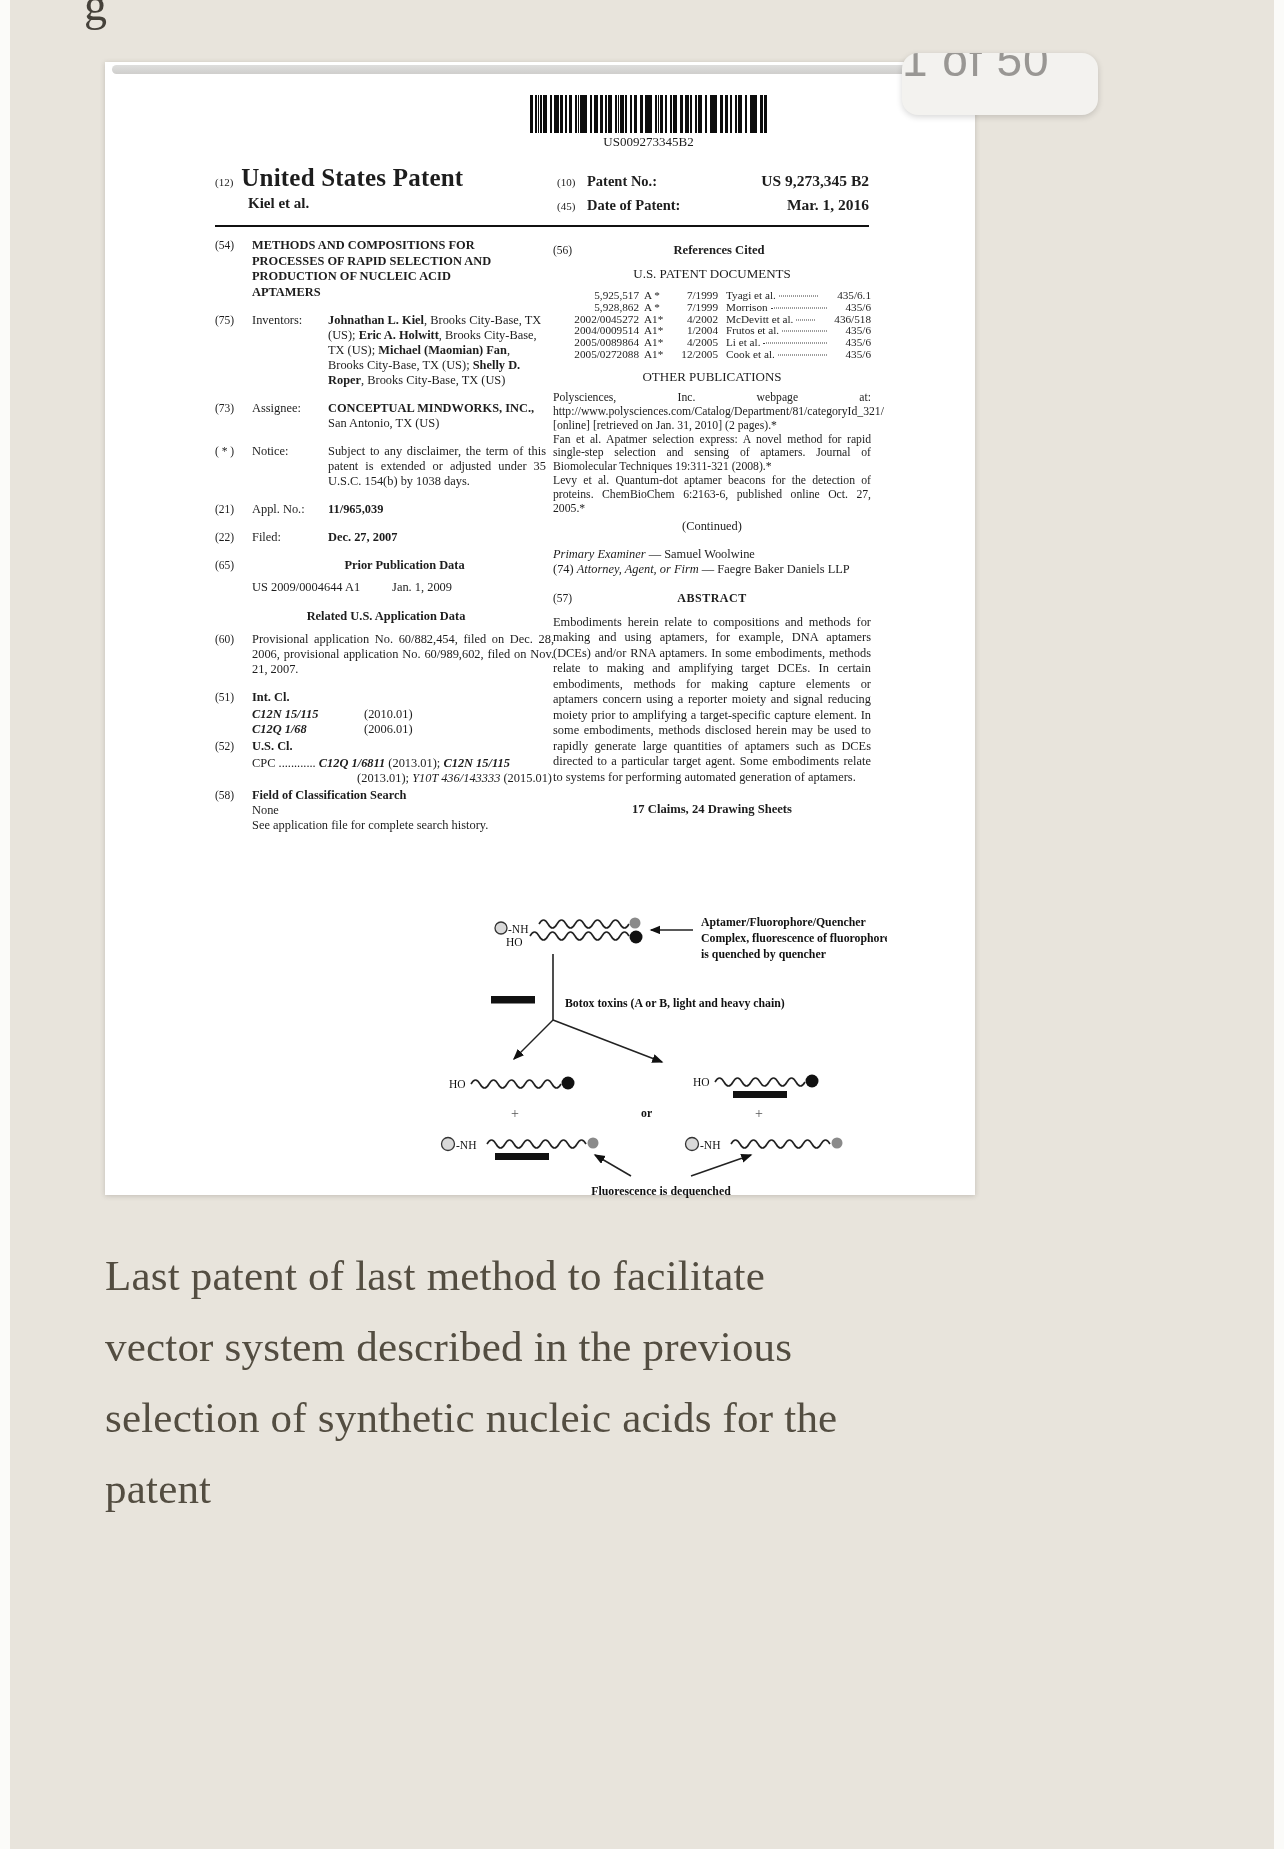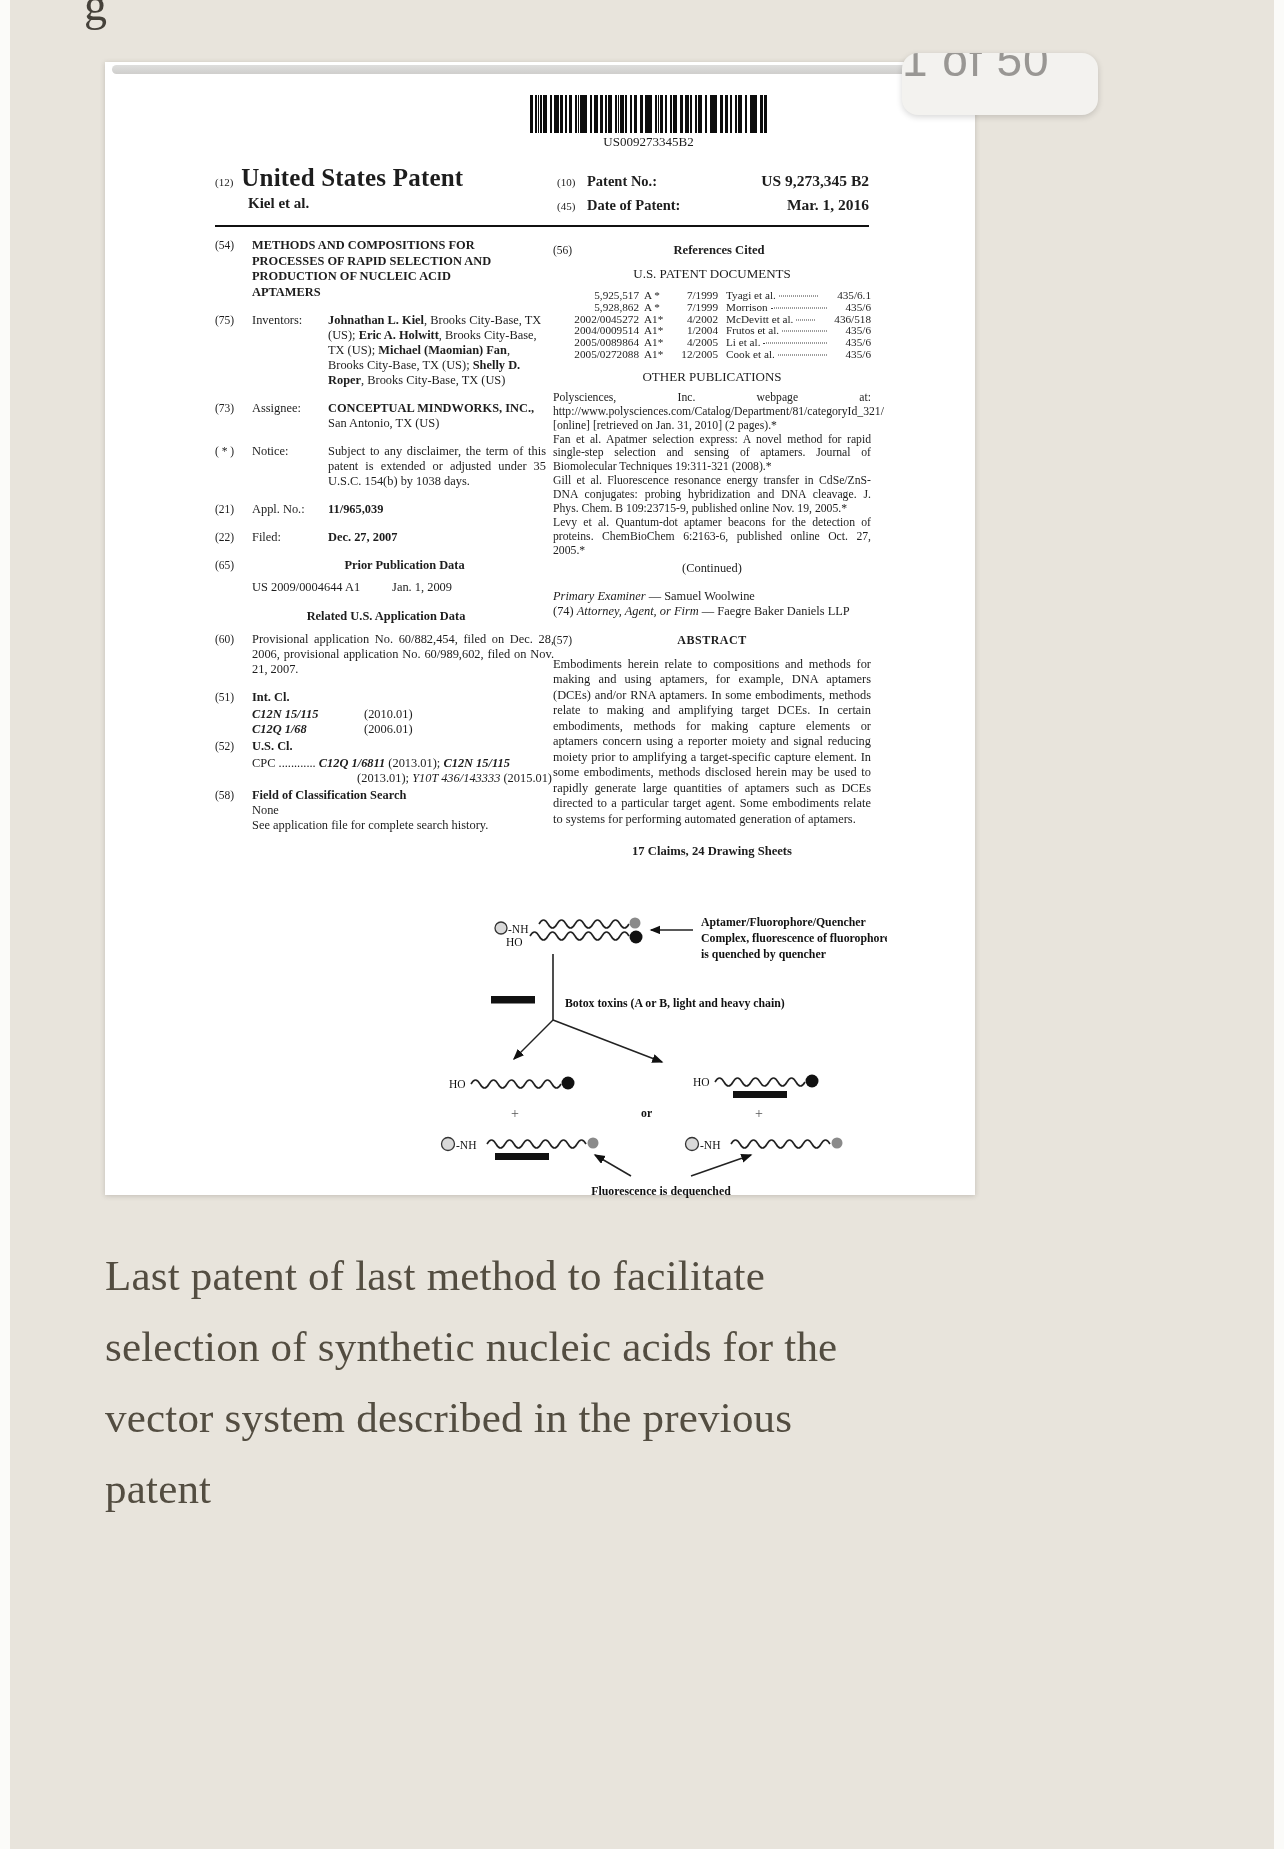"Gill et al. Fluorescence resonance" p.pub { html: <p>Gill et al. Fluorescence resonance energy transfer in CdSe/ZnS-DNA conjugates: probing hybridization and DNA cleavage. J. Phys. Chem. B 109:23715-9, published online Nov. 19, 2005.*</p> -> none }
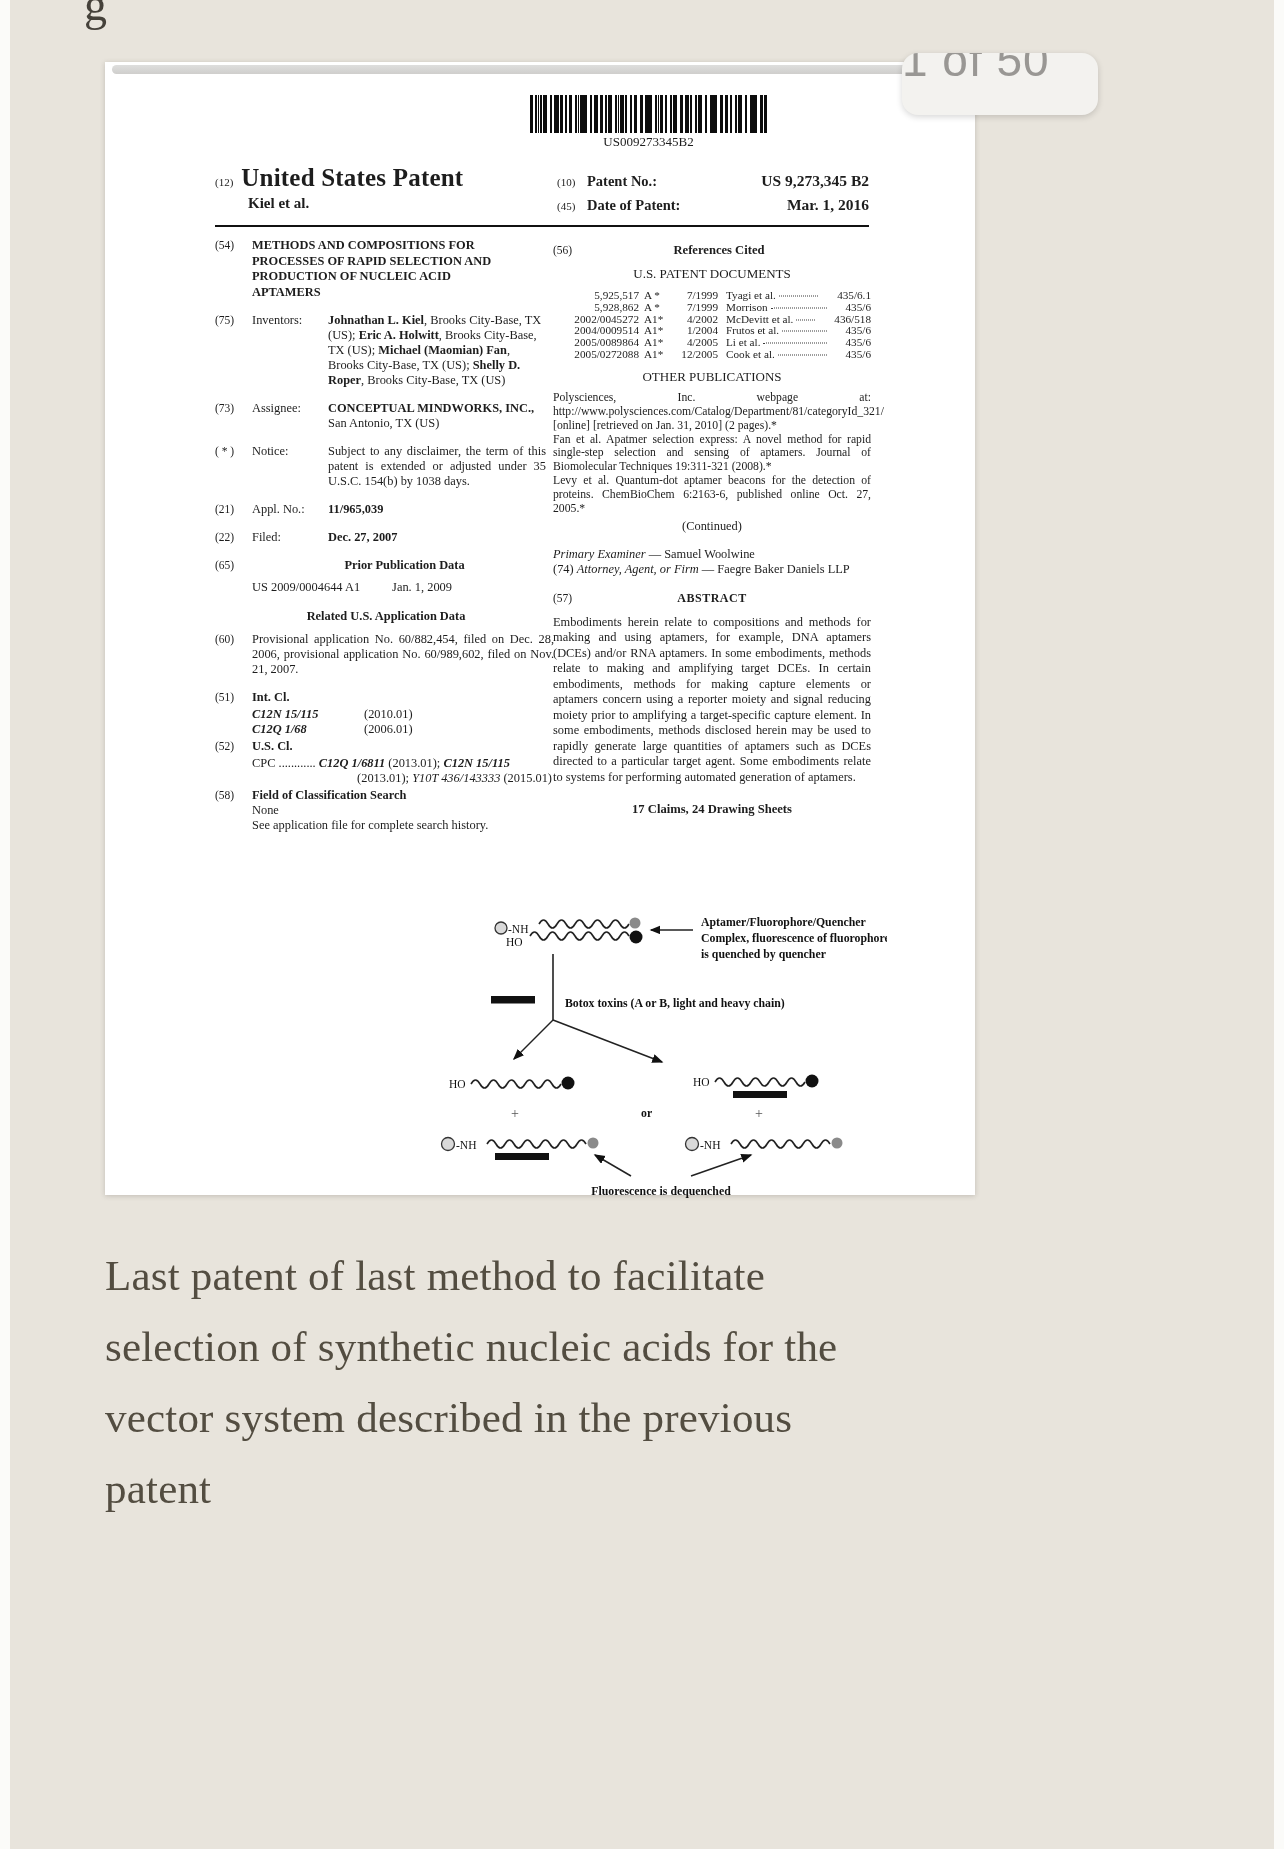"selection of synthetic nucleic acids" div { order: before "vector system described in the" -> after "vector system described in the" }
